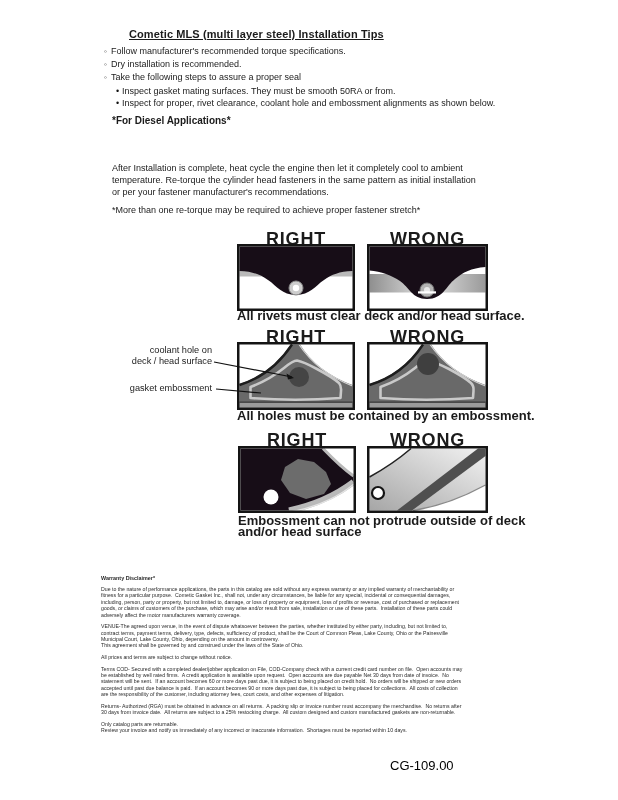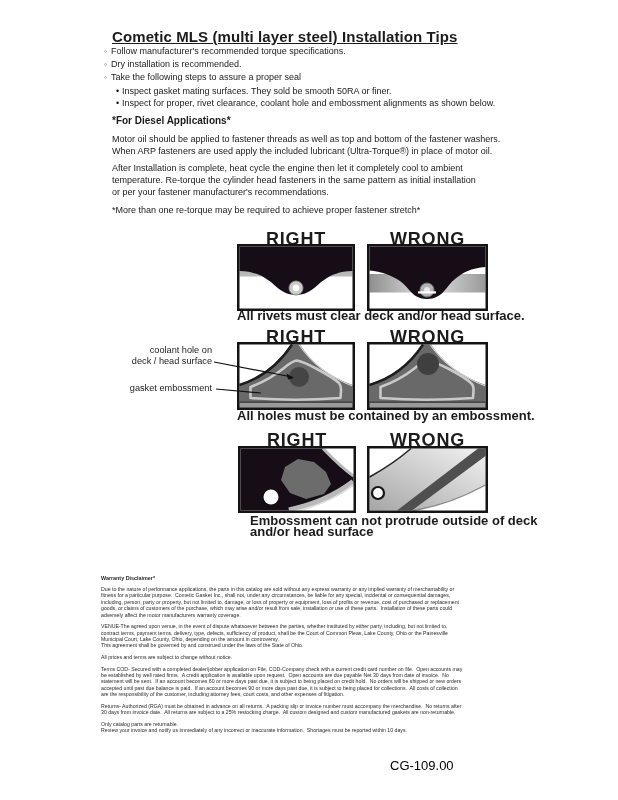"Cometic MLS (multi layer steel)" .title { font-size: 15px -> 11px; margin-left: none -> 17px }
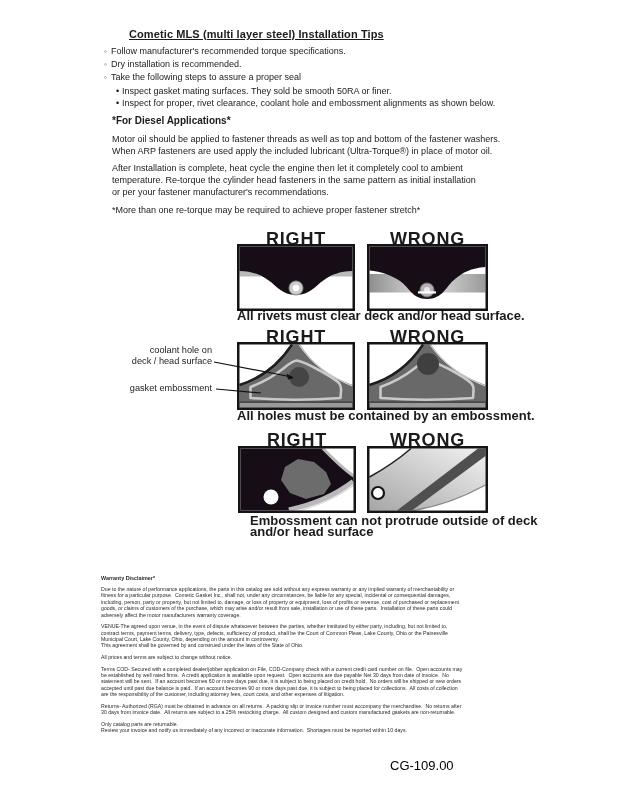"Inspect gasket mating surfaces. They" span { text: sold be smooth 50RA or finer -> must be smooth 50RA or from }
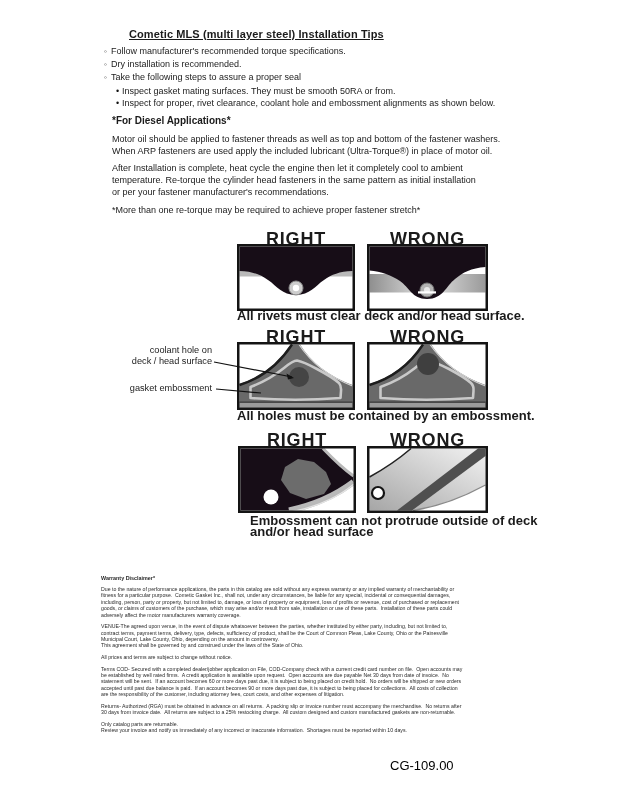"Motor oil should be applied" div.abs { html: <div>Motor oil should be applied to fastener threads as well as top and bottom of the fastener washers. When ARP fasteners are used apply the included lubricant (Ultra-Torque®) in place of motor oil.</div> -> none }
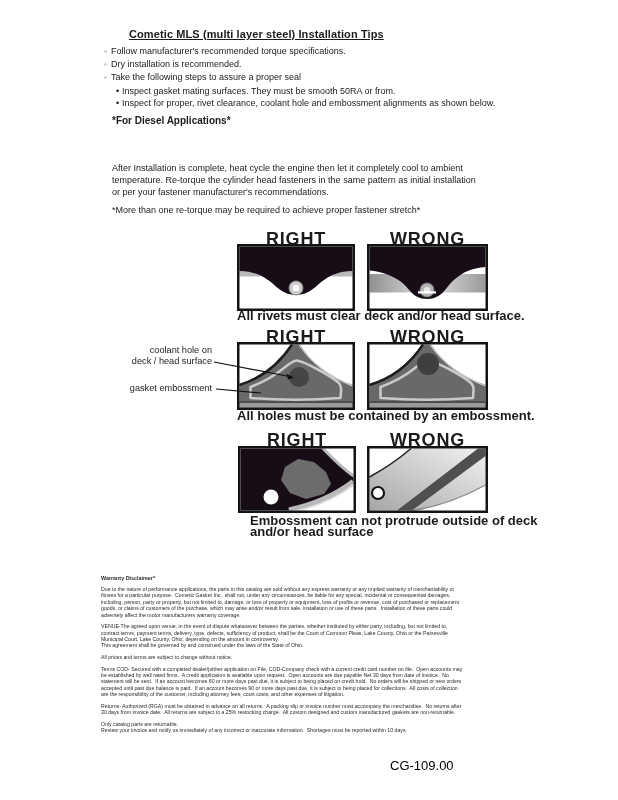"Embossment can not protrude outside" div.abs { margin-left: 12px -> none }
